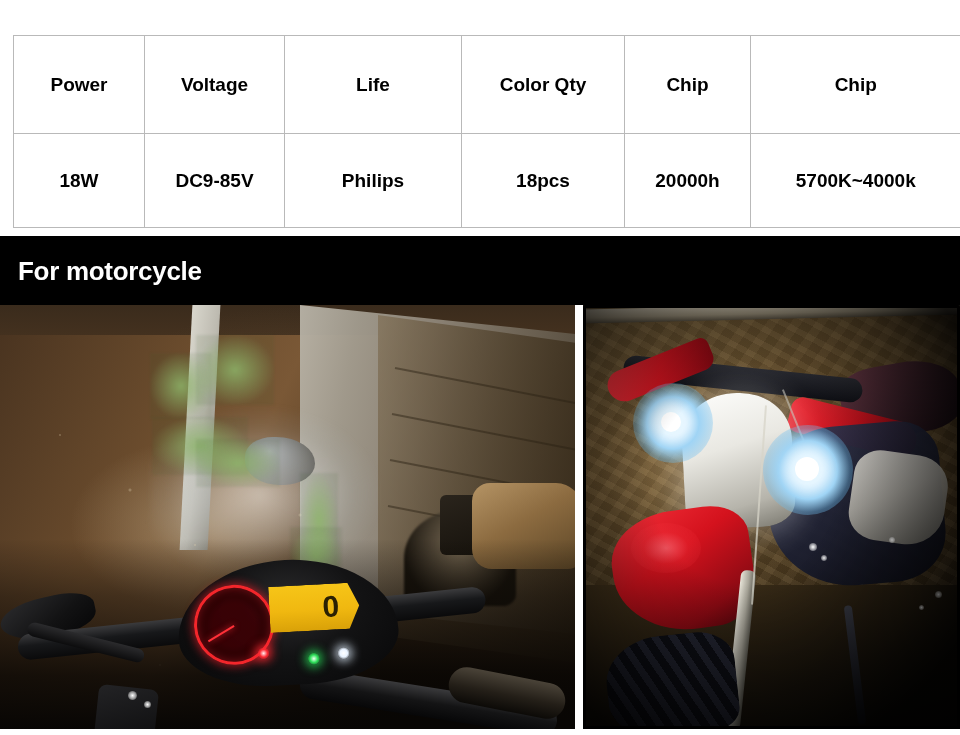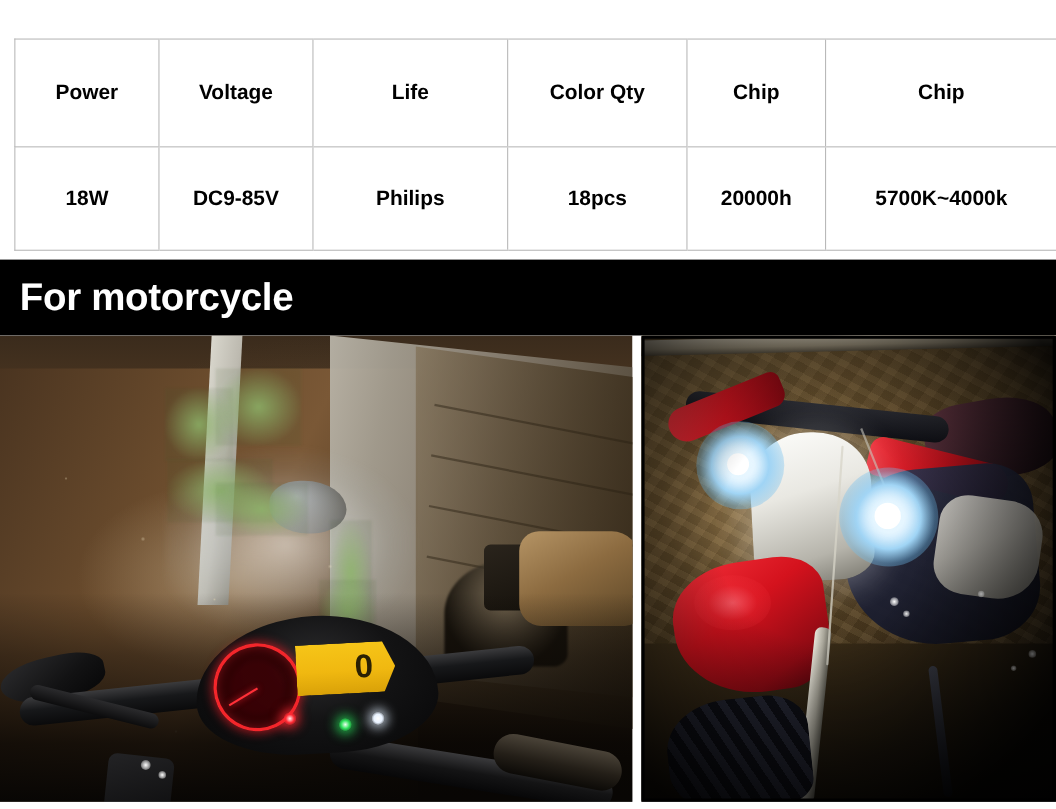"For motorcycle" .banner-title { font-size: 35px -> 26px }
